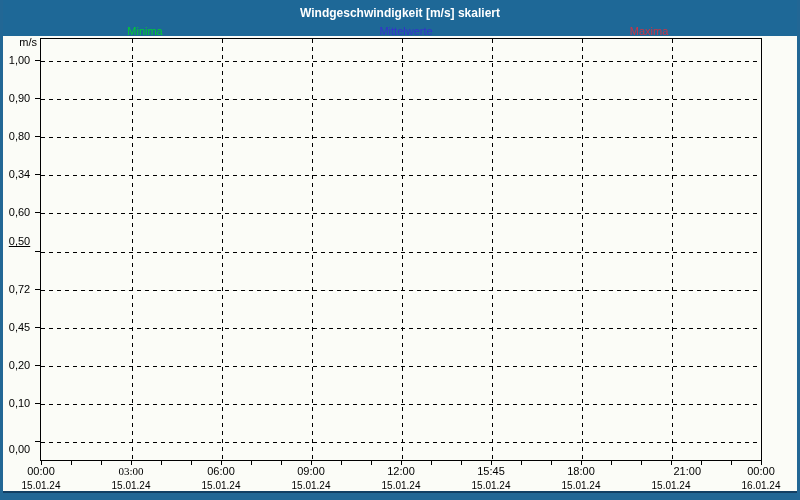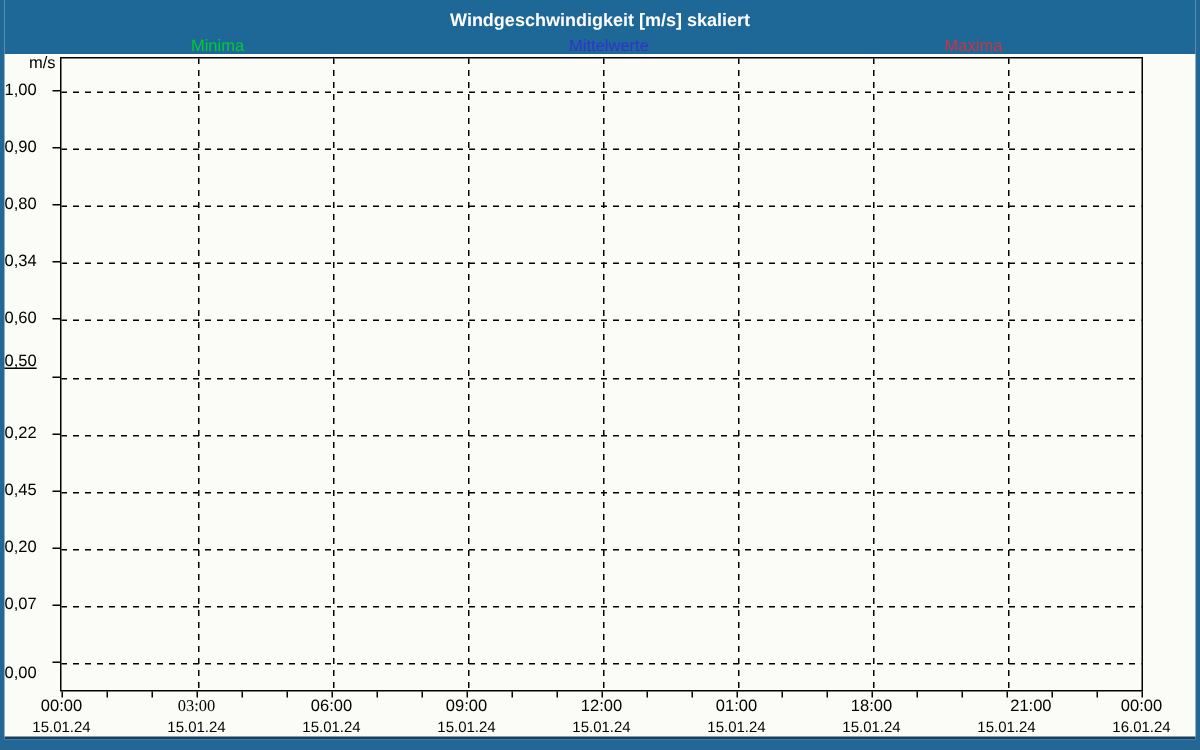"1,00" .ytick-label { text-align: left -> center }
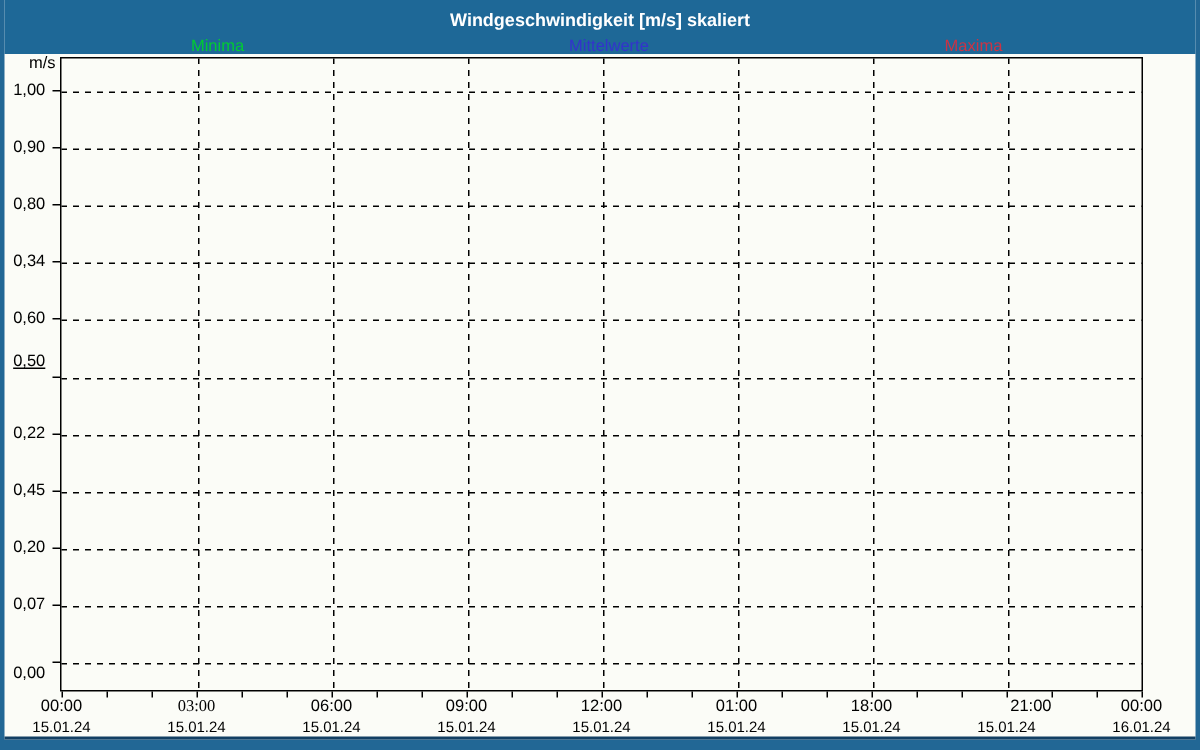"0,22" div.ytick-label { text: 0,22 -> 0,72 }
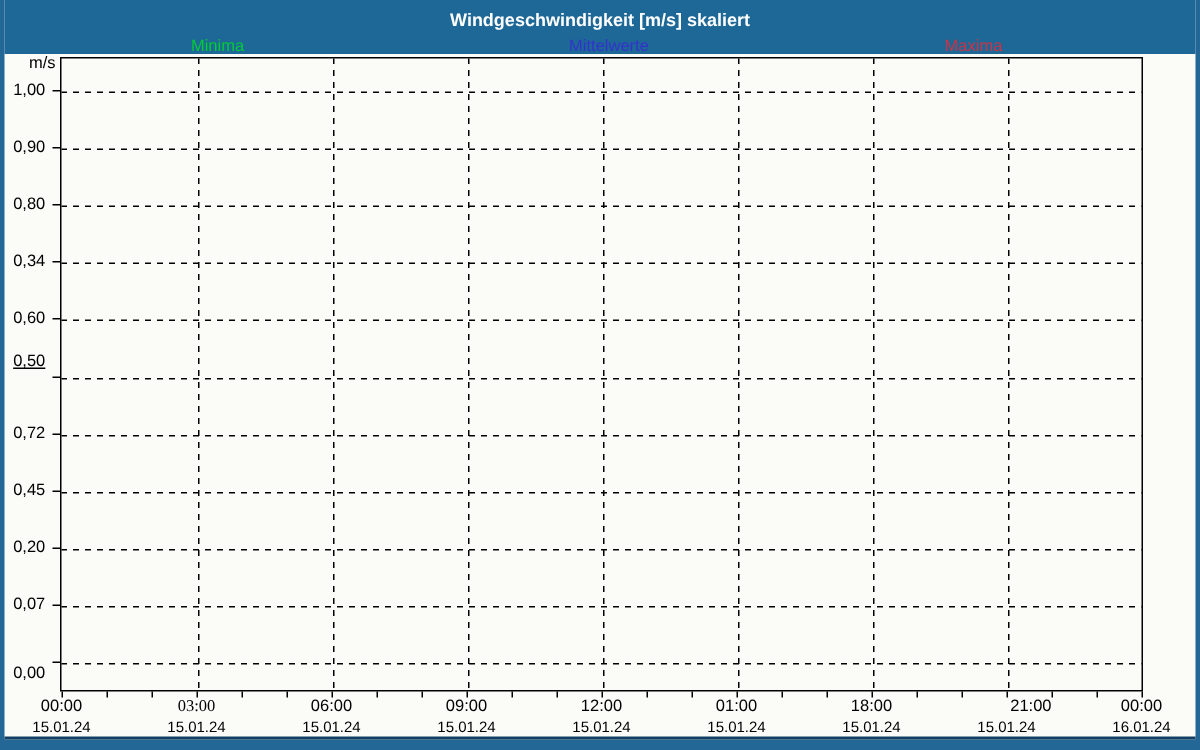"0,07" div.ytick-label { text: 0,07 -> 0,10 }
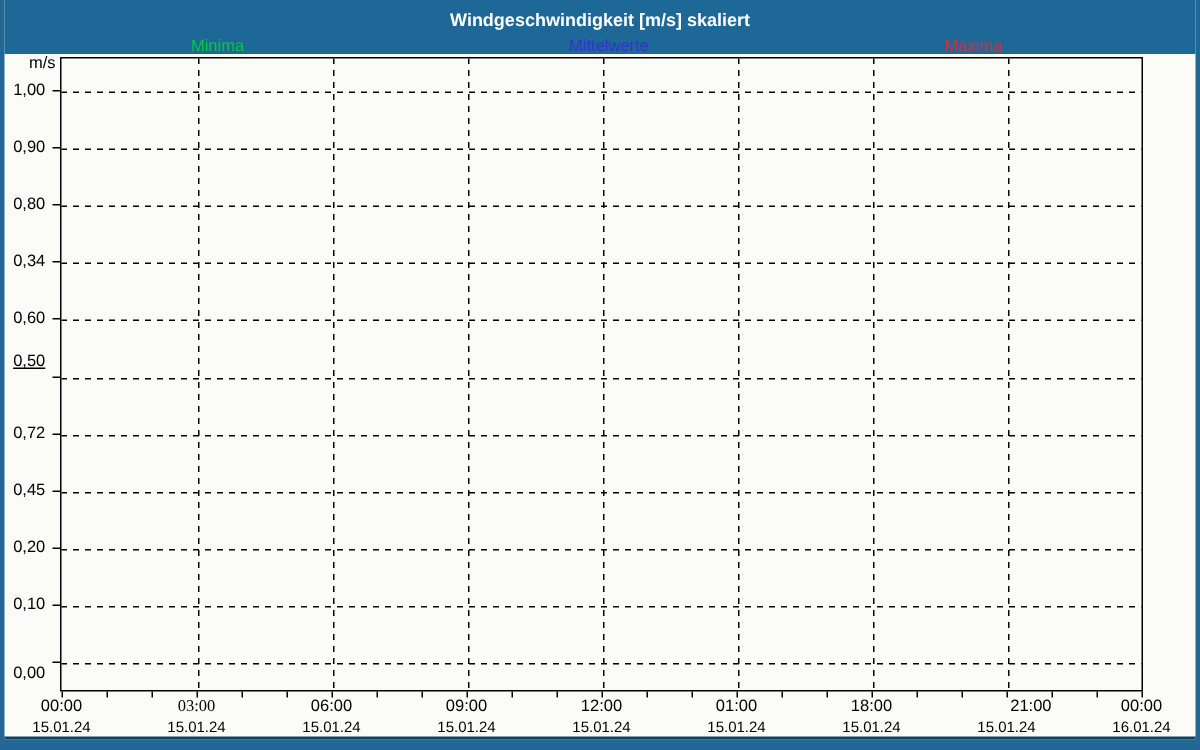"01:00" div.xtime-label { text: 01:00 -> 15:45 }
